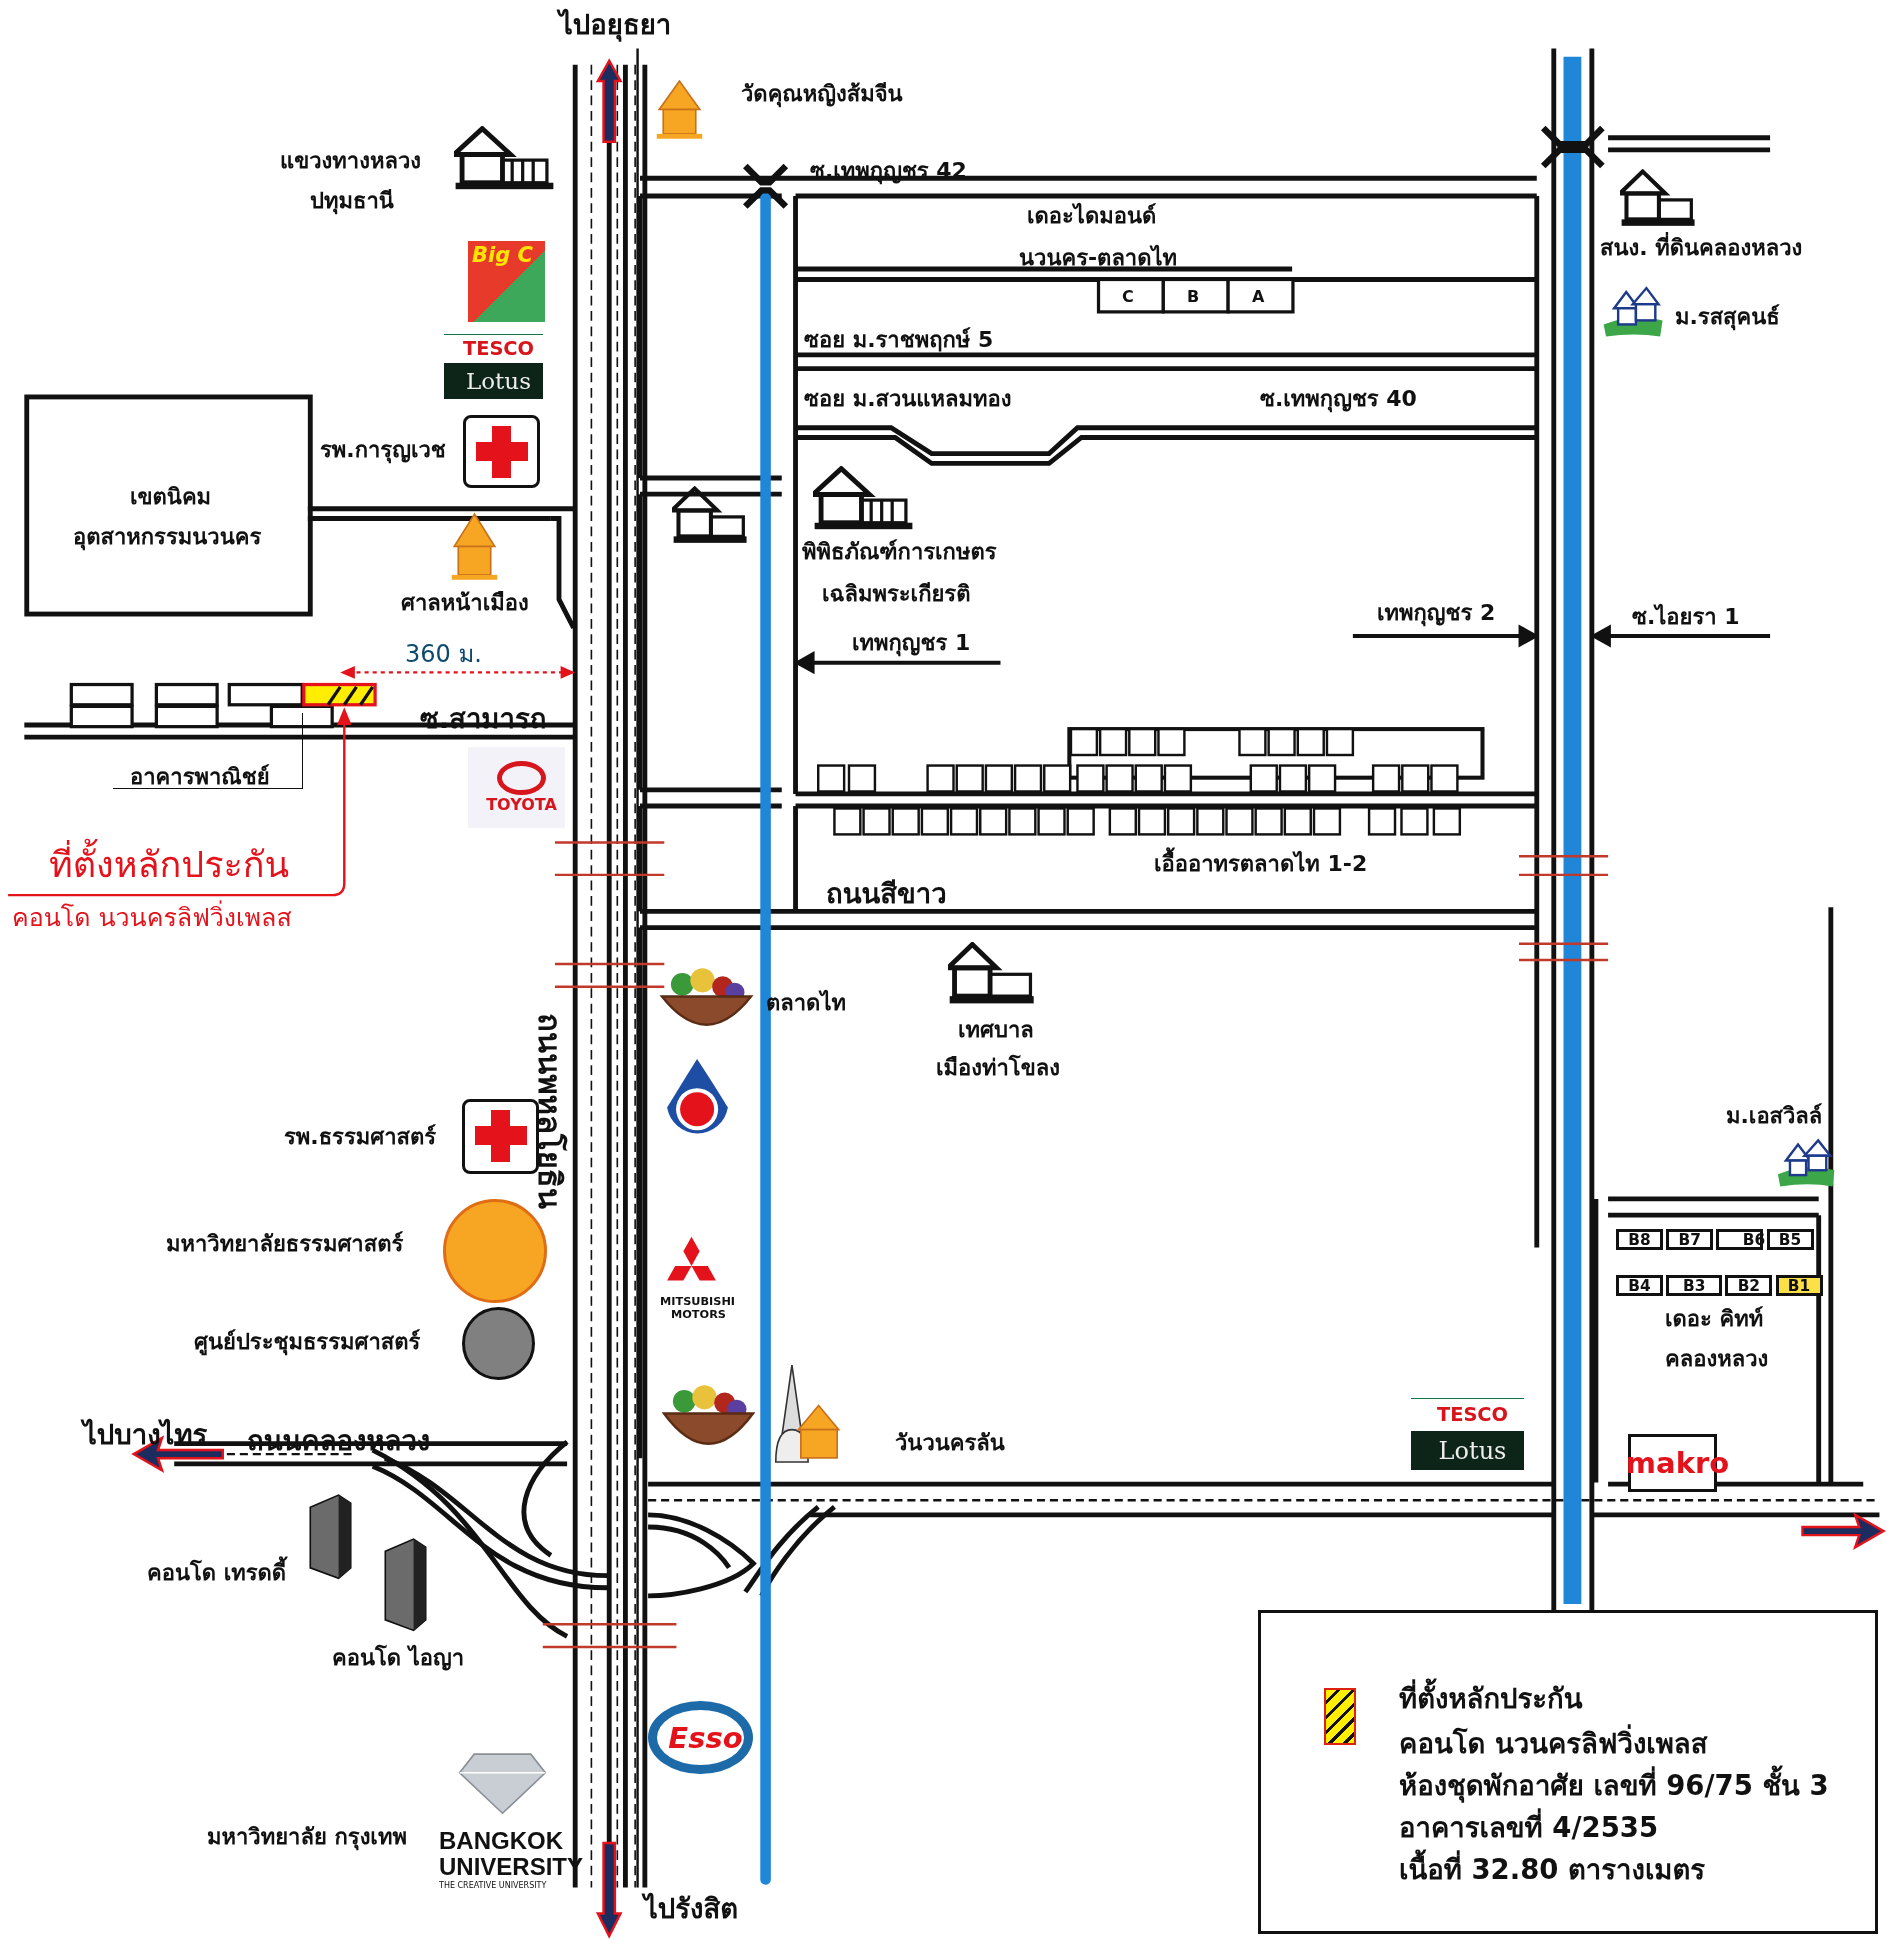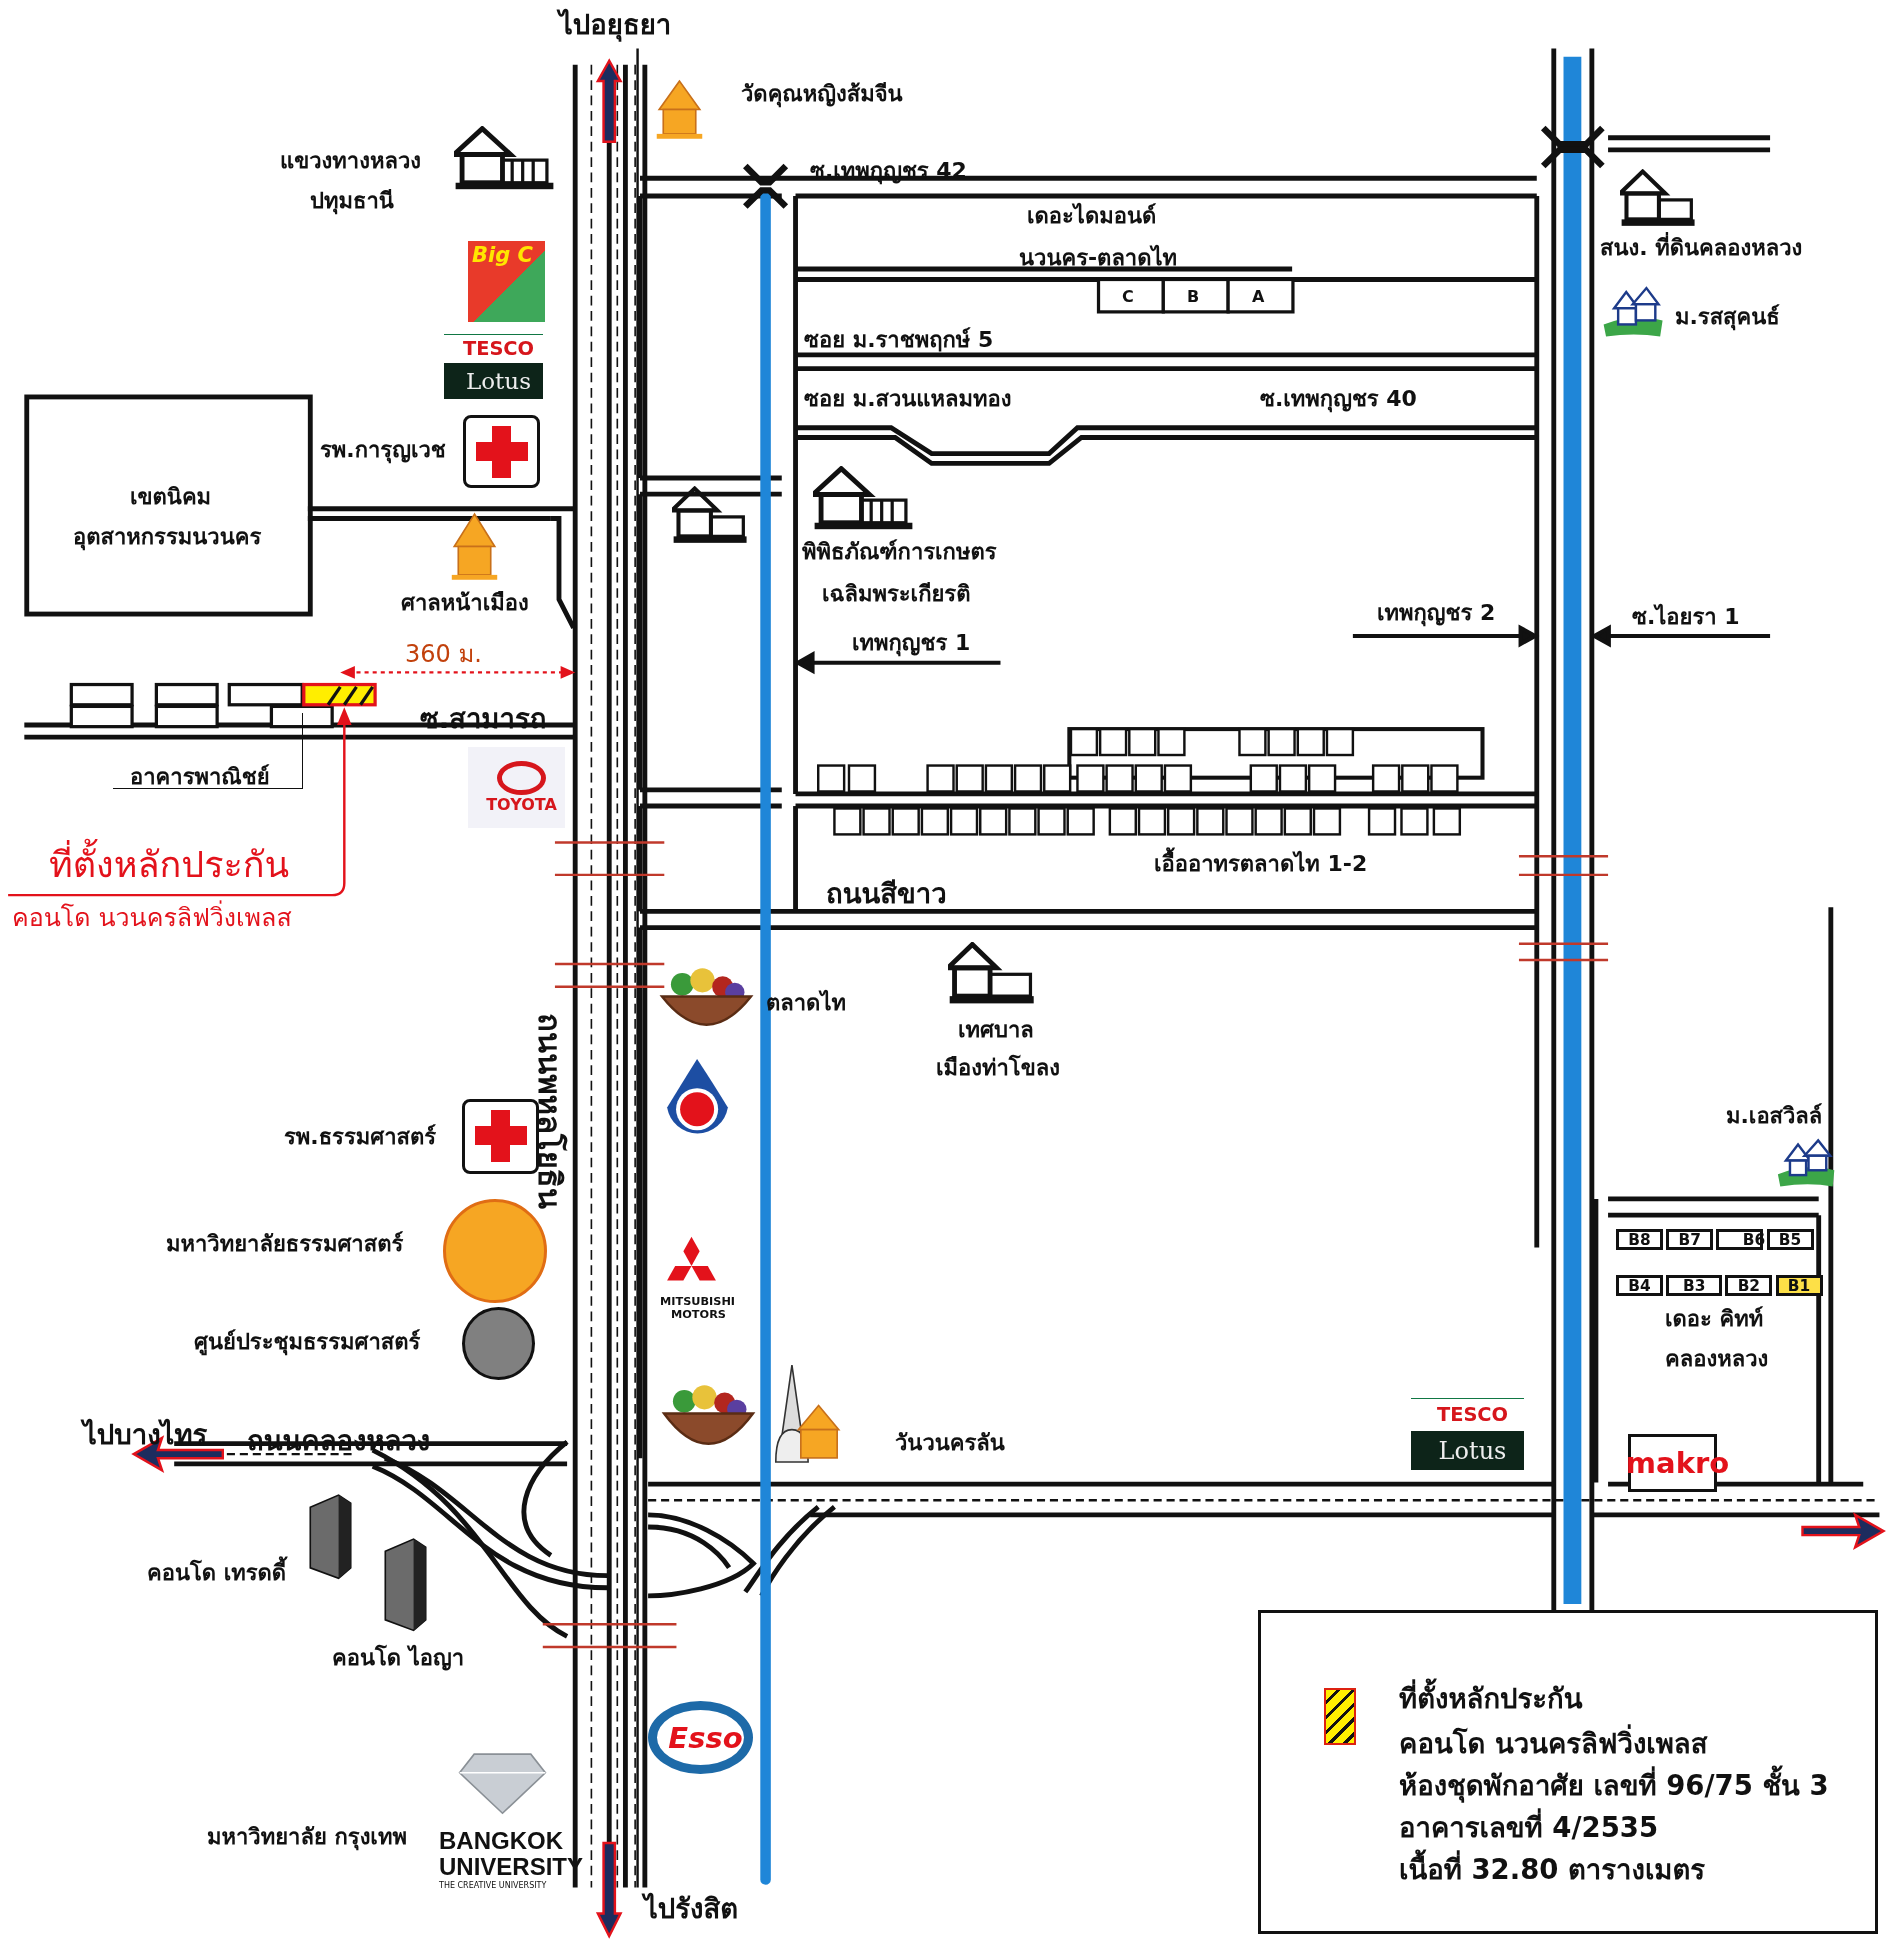"360 ม." .lbl.red { color: #c2410c -> #0c4a6e }
